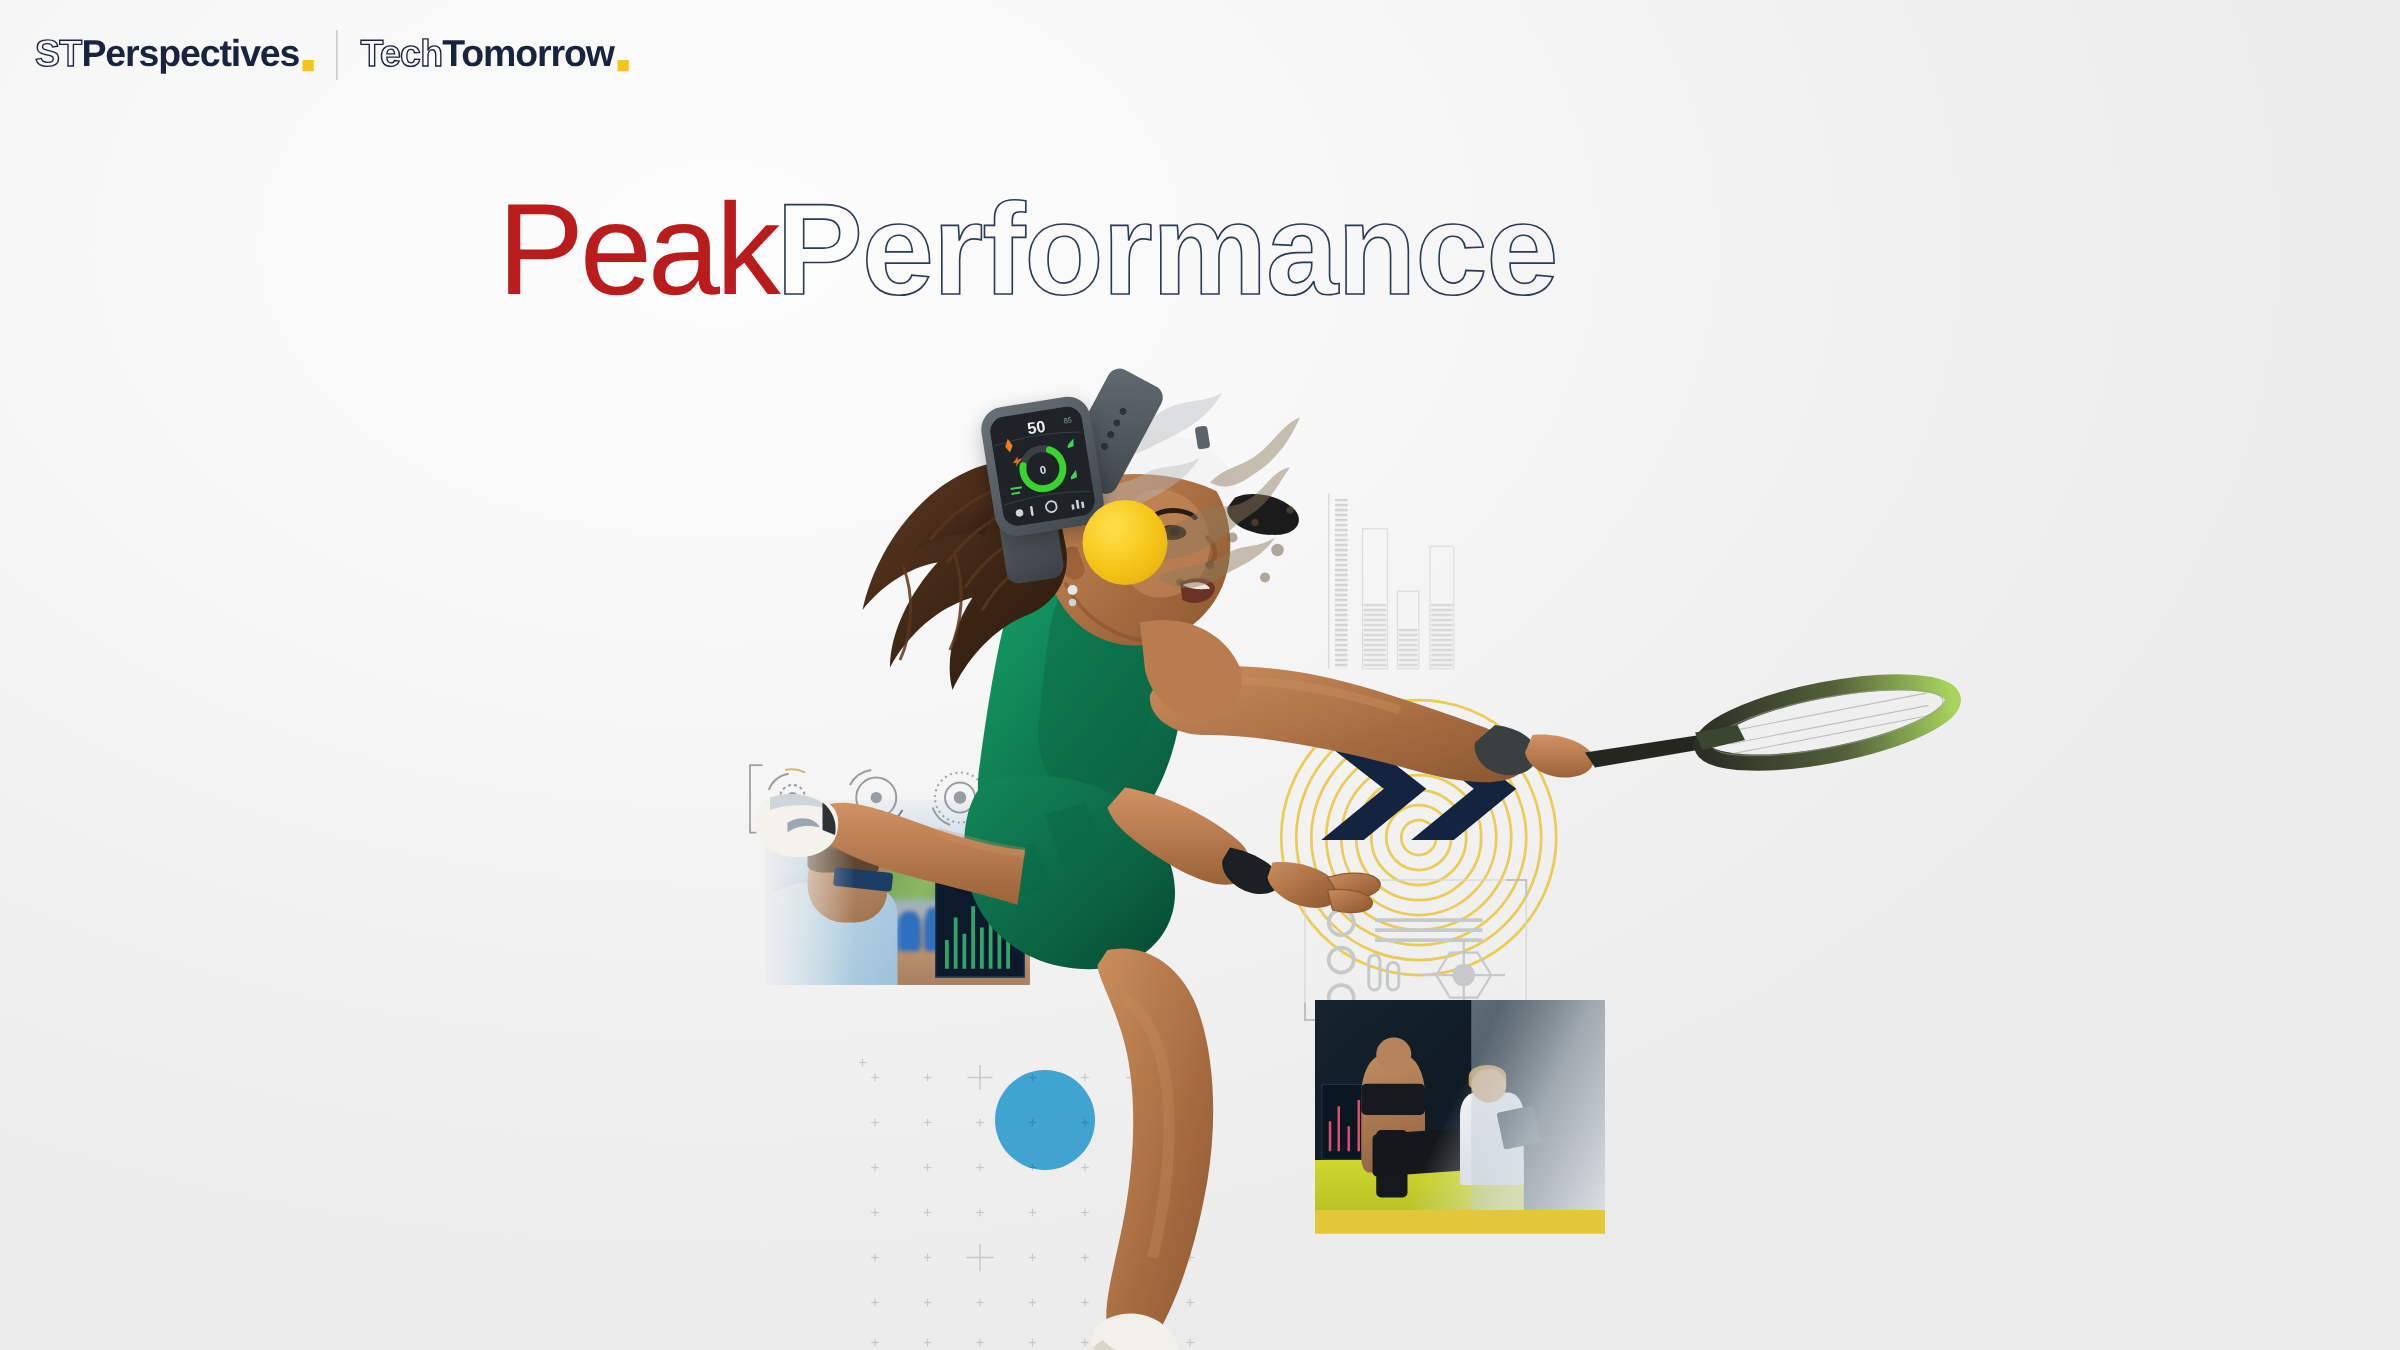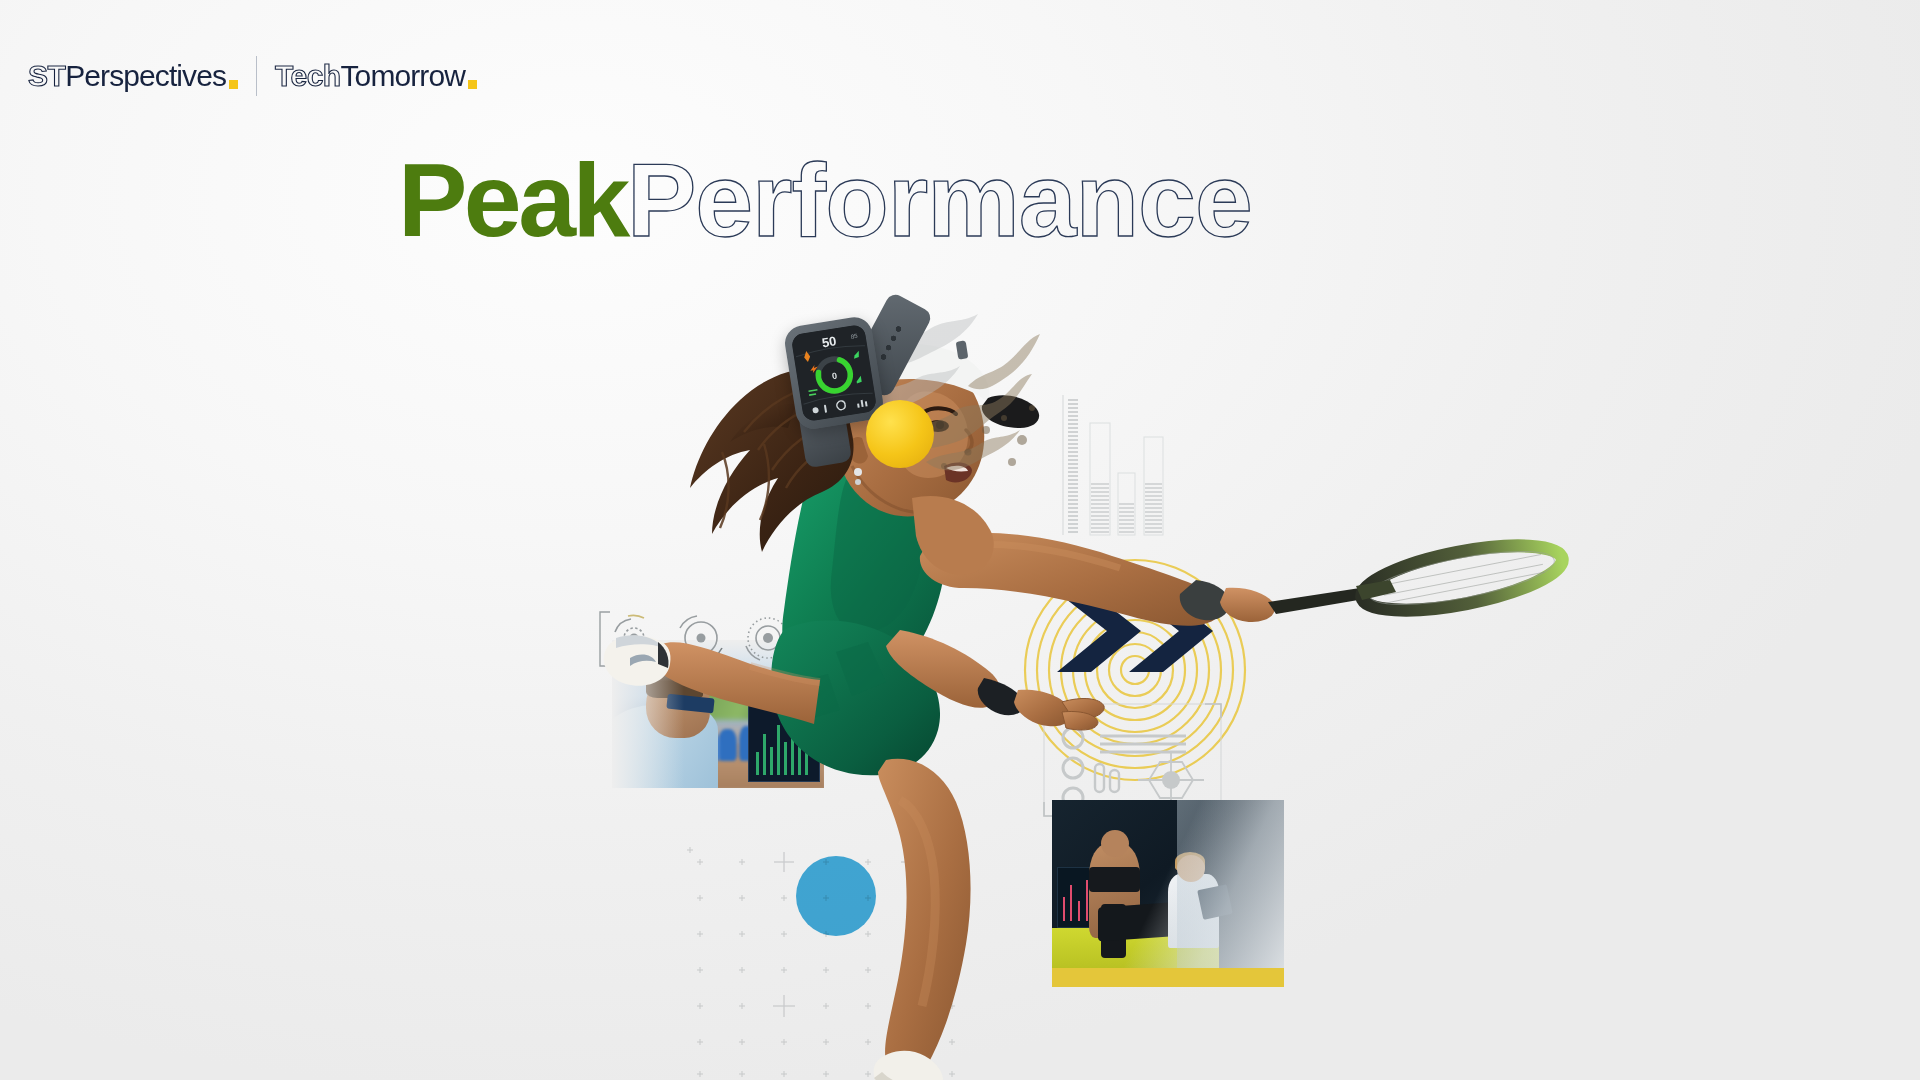"ST" .logo-bar { margin-top: 32px -> none }
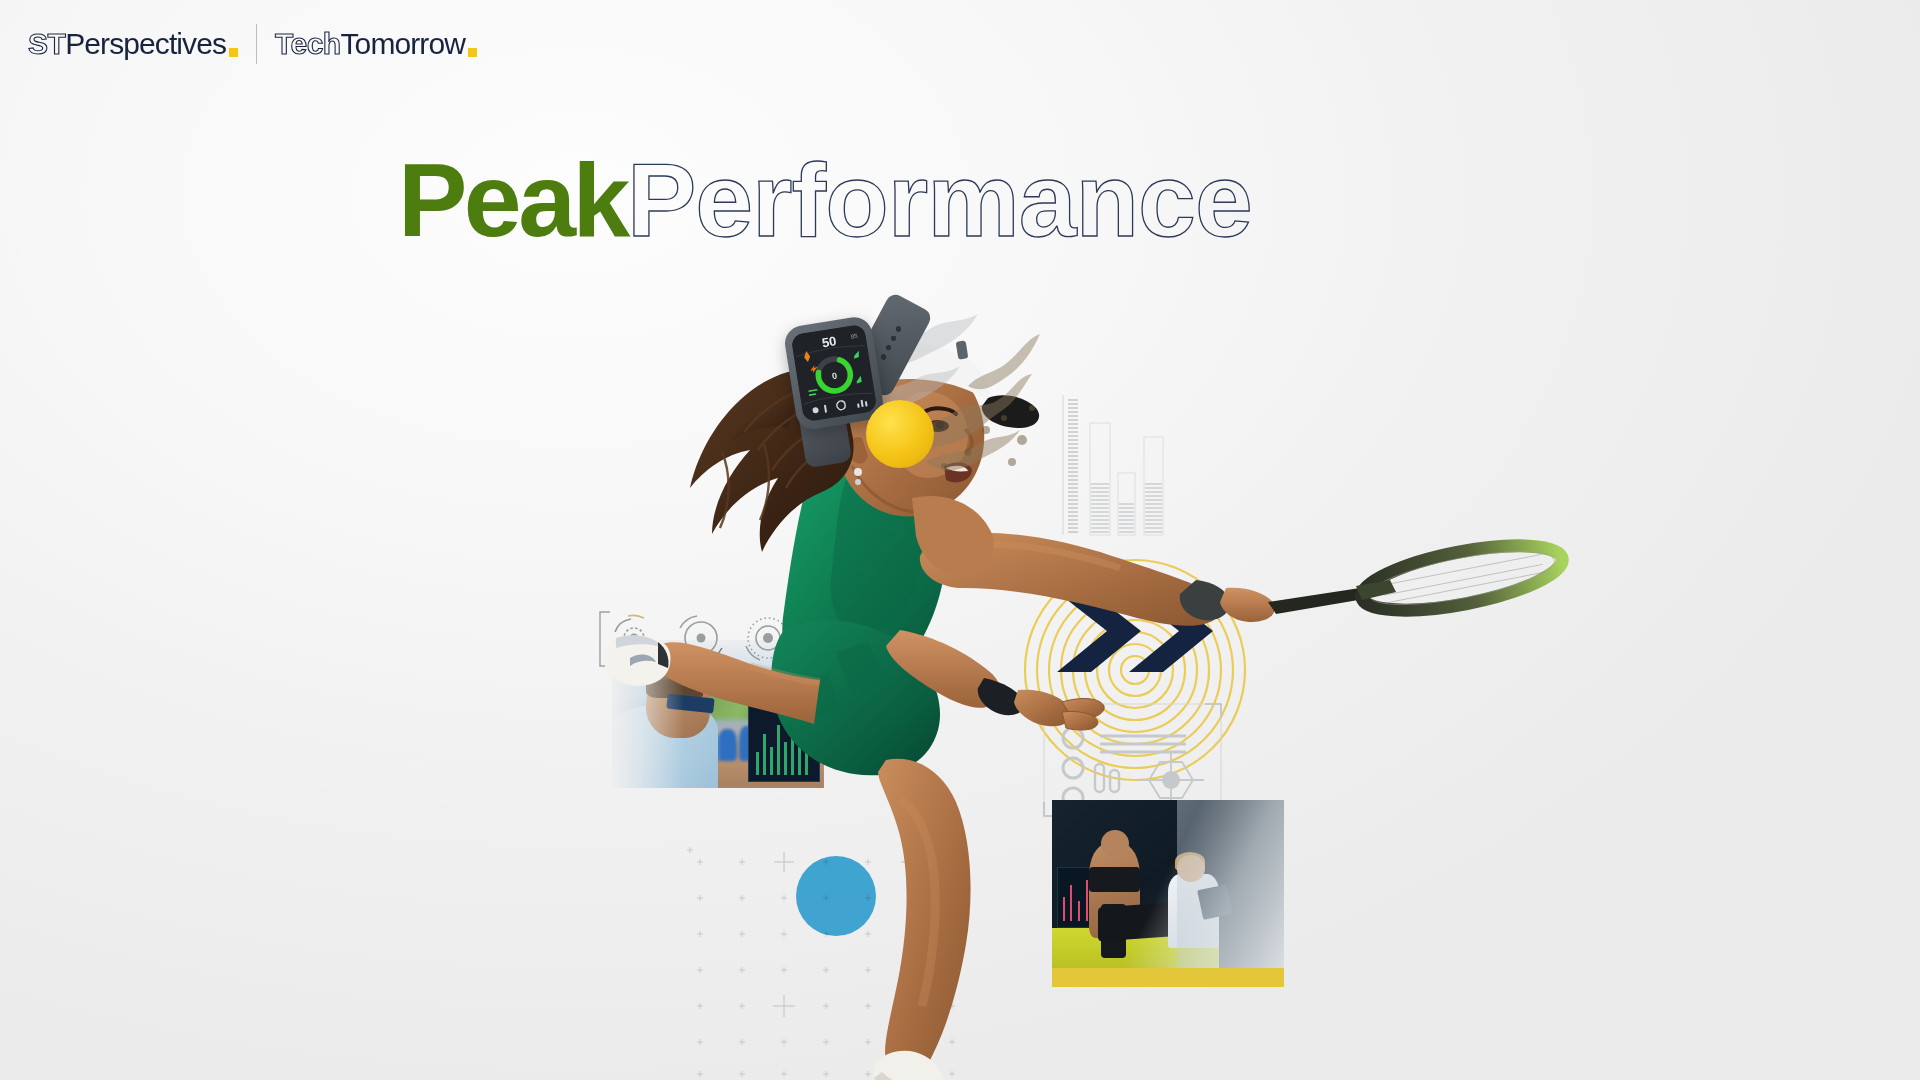"Perspectives" .lg-solid { font-weight: 400 -> 700 }
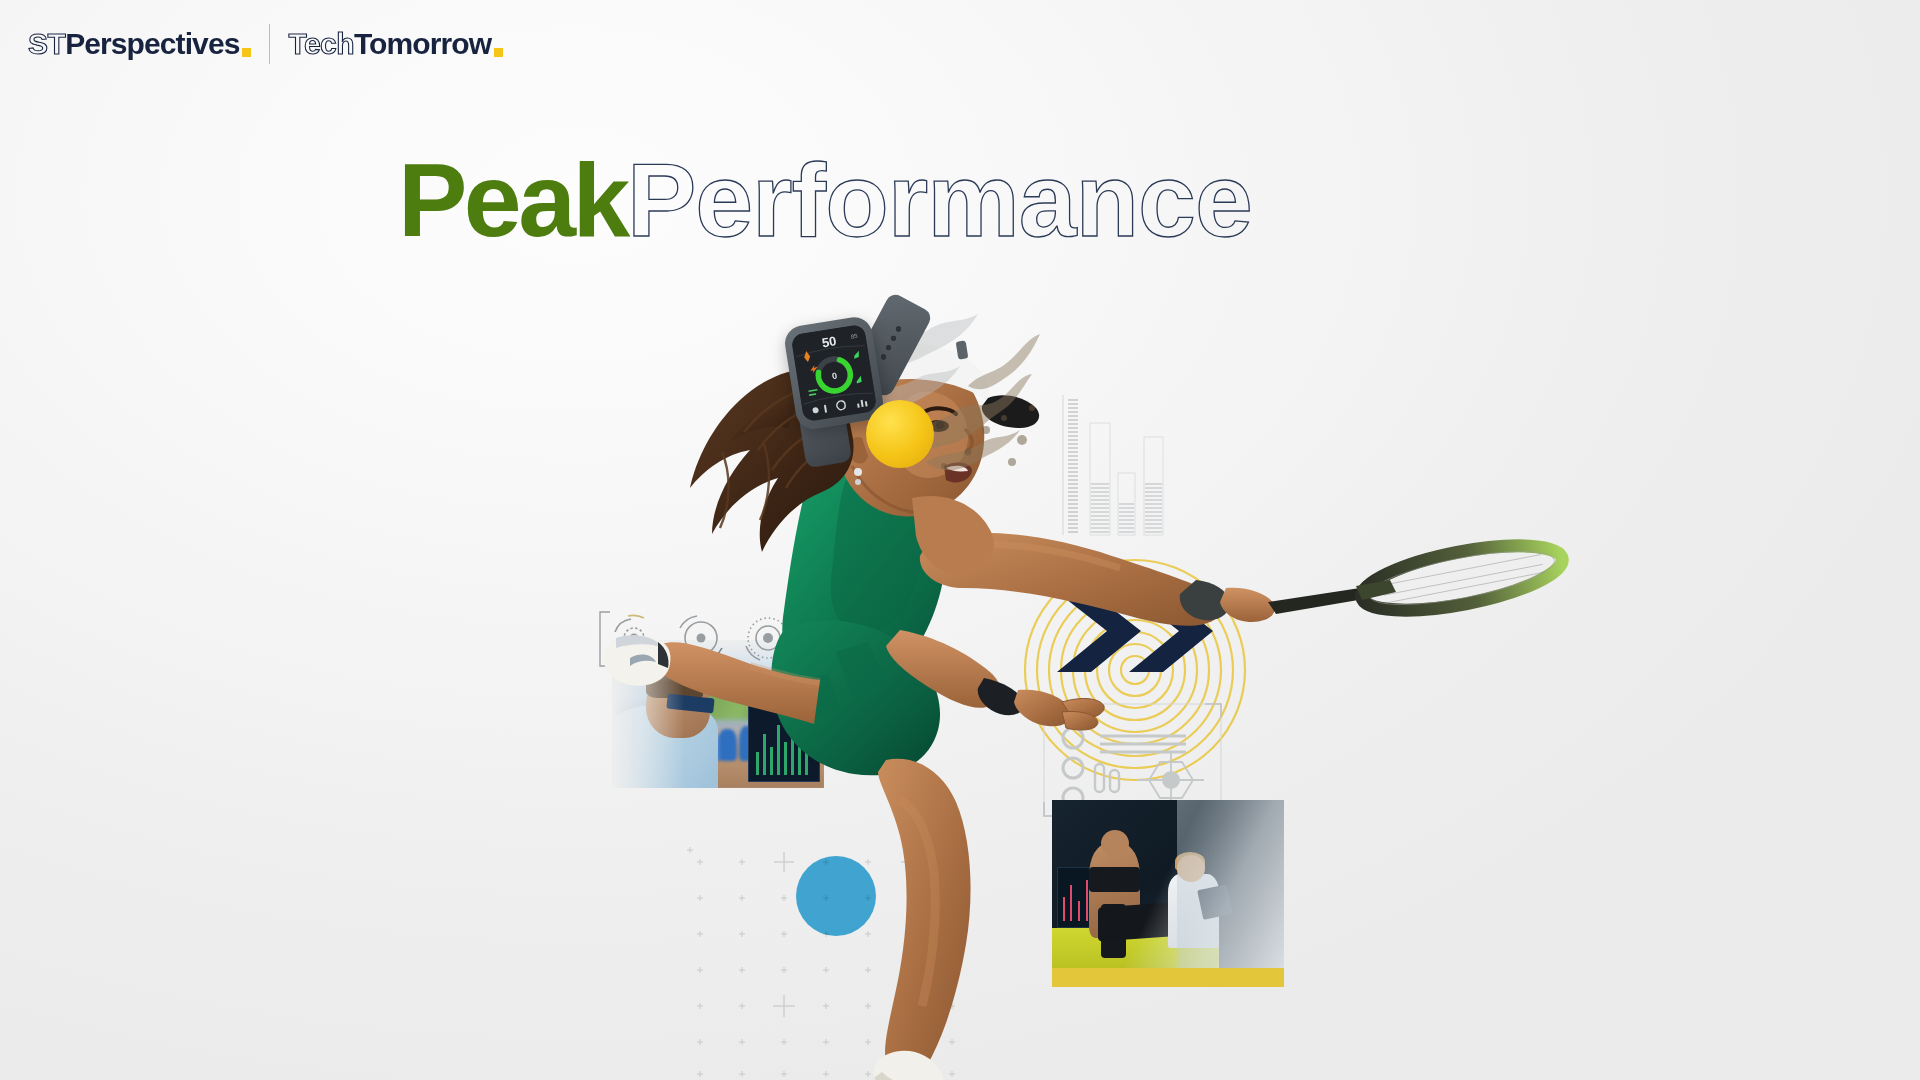"Peak" .hl-solid { color: #4d7c0f -> #b91c1c; font-weight: 700 -> 400 }
